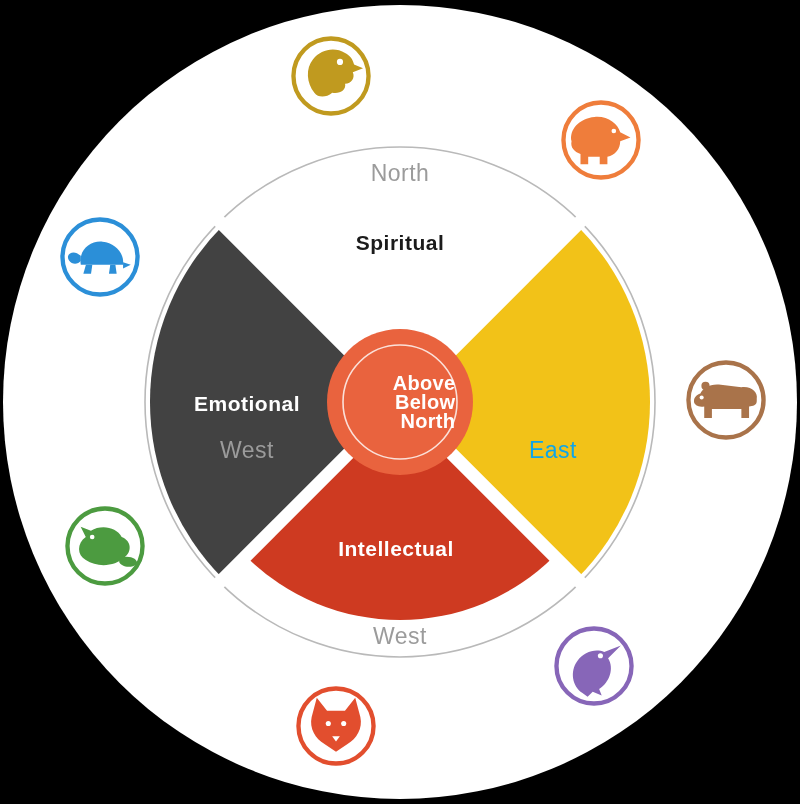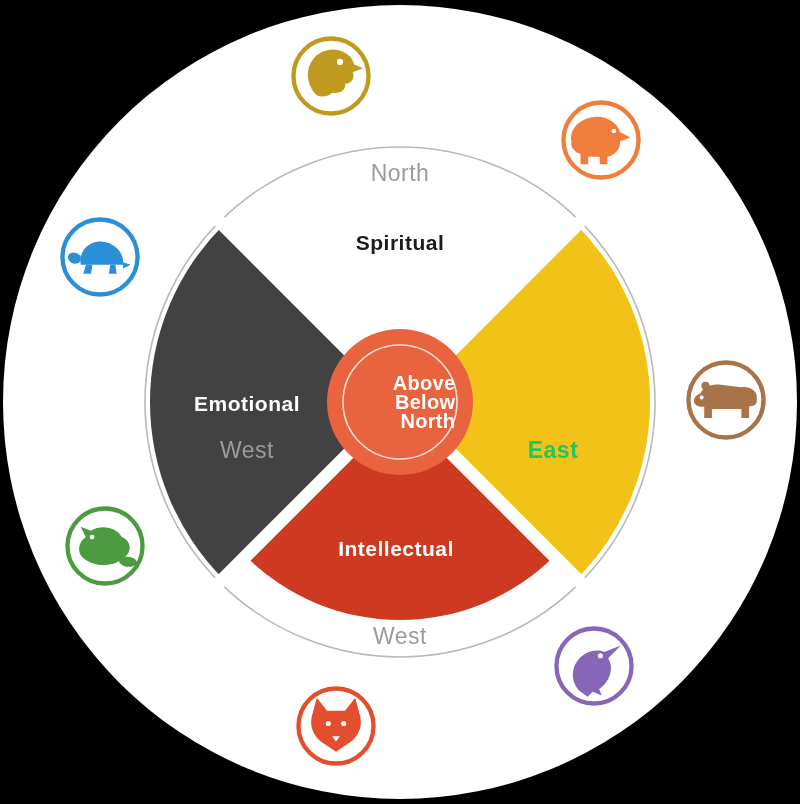"East" .direction.east-dir { color: #22c55e -> #0ea5e9; font-weight: bold -> none }
